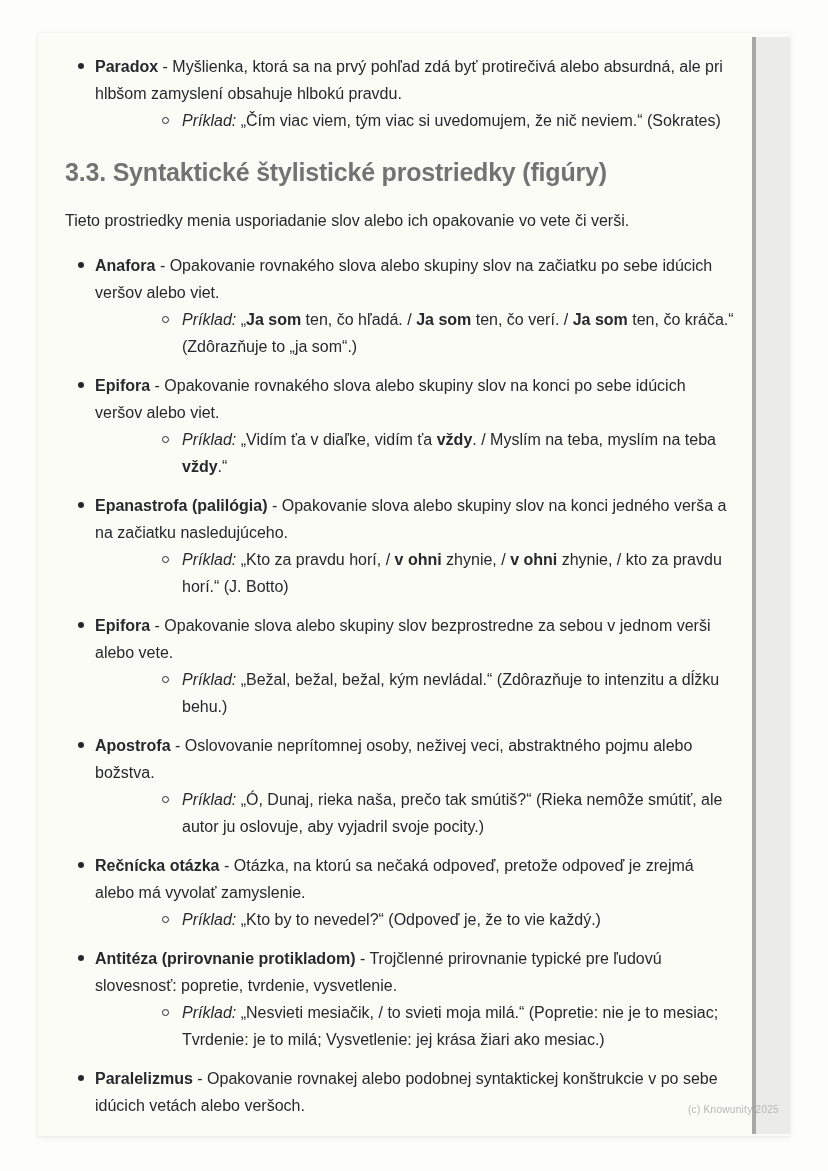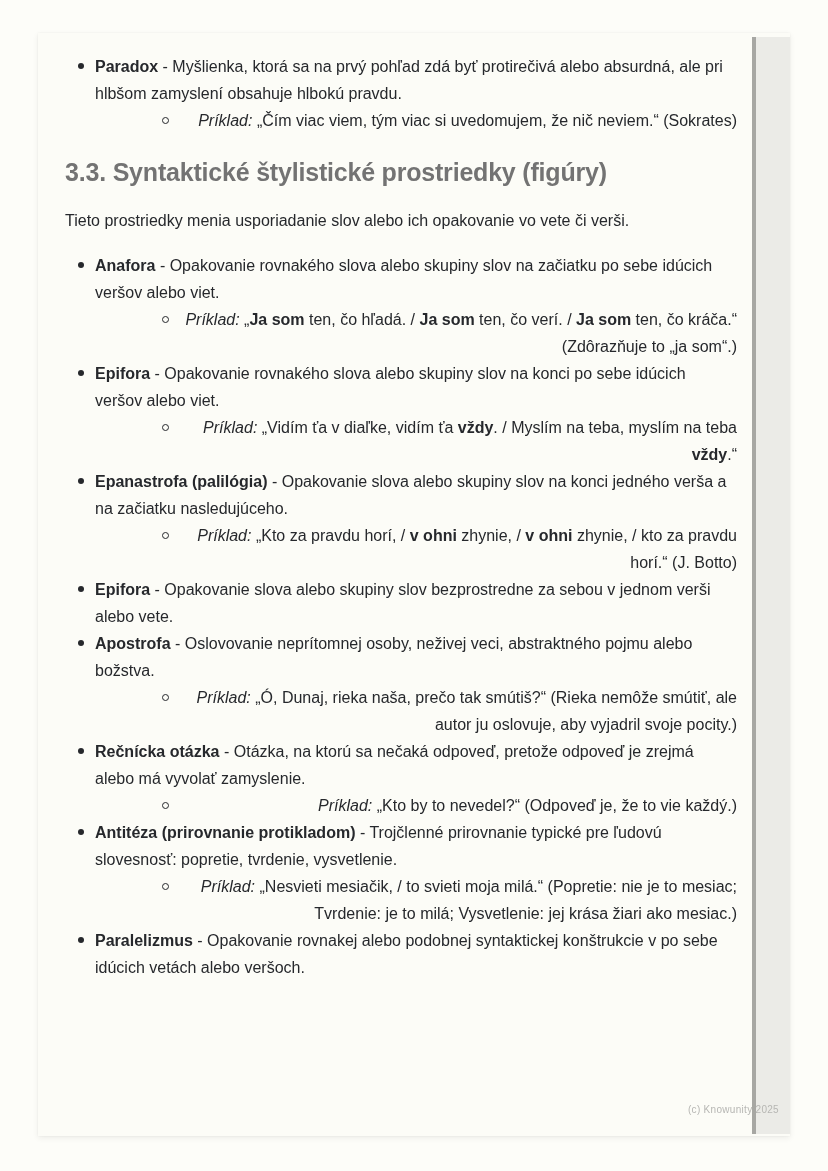"Príklad: „Čím viac viem, tým" ul.l2 > li { text-align: right -> none }
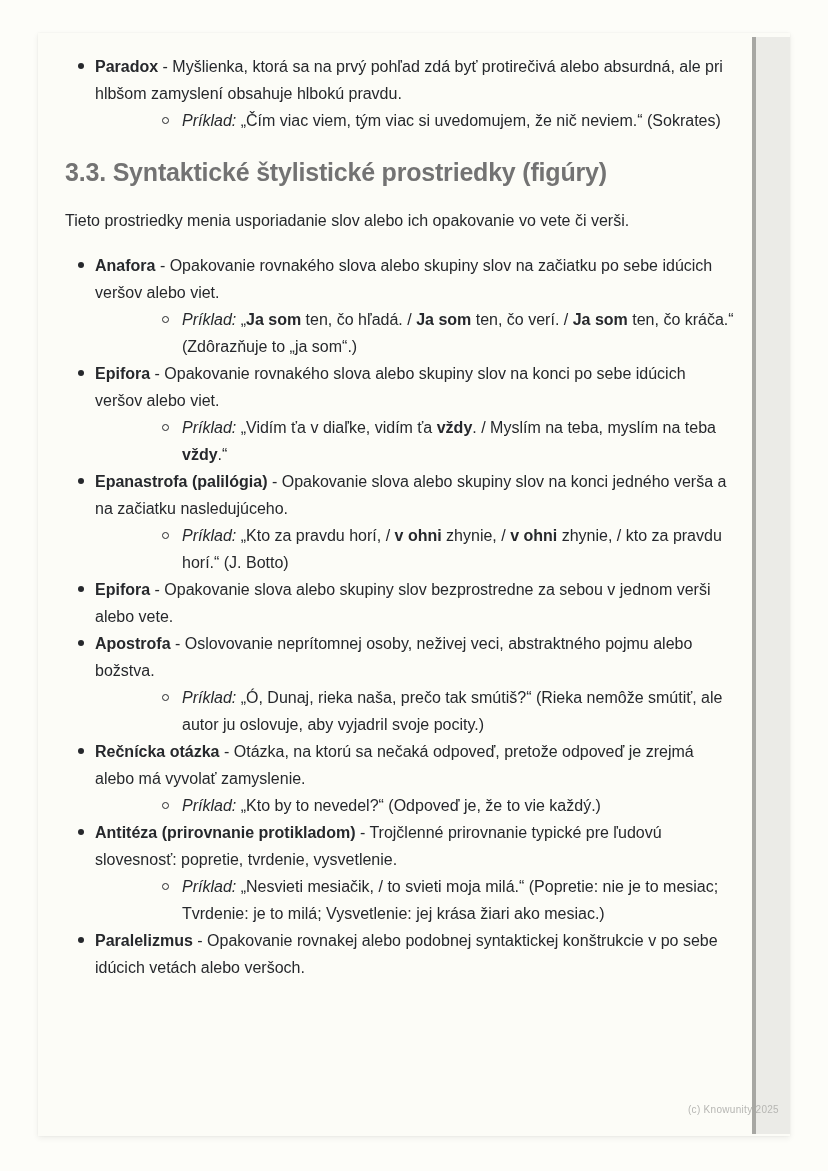"Epifora - Opakovanie rovnakého slova" ul.l1 > li { margin-top: none -> 12px }
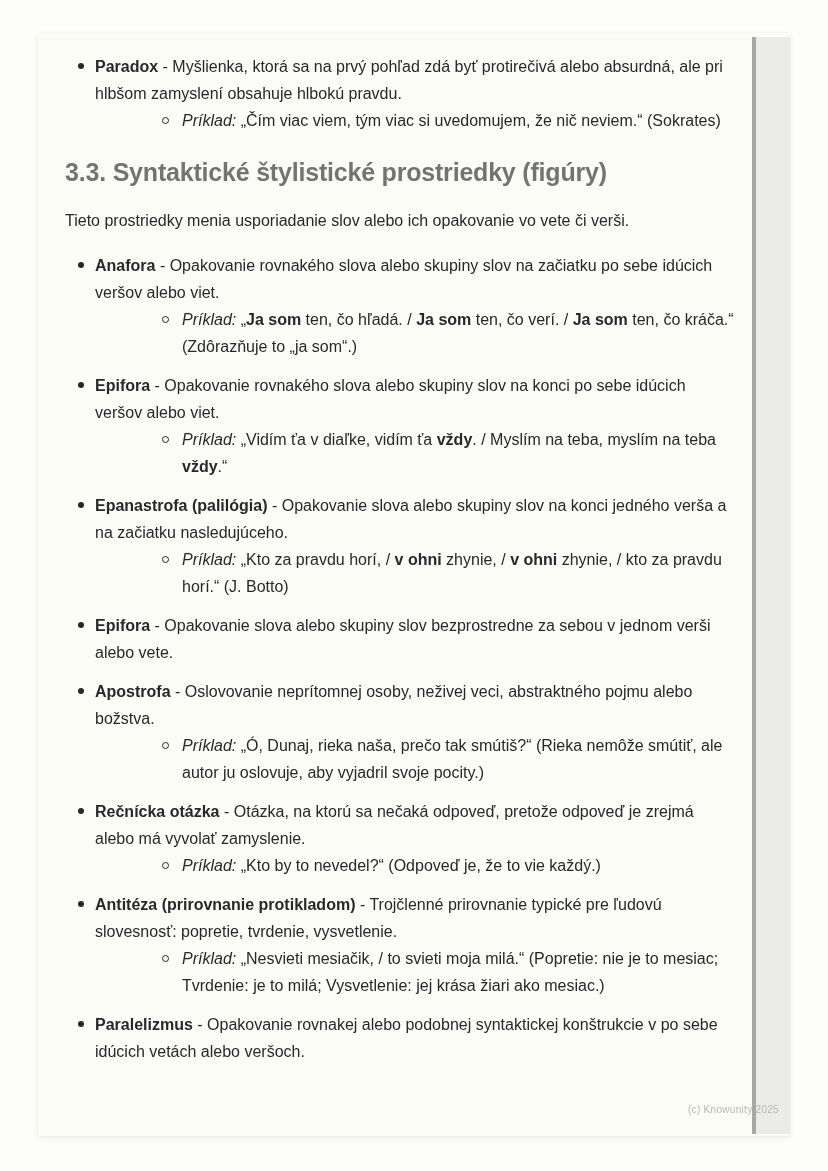"Príklad: „Bežal, bežal, bežal, kým" ul.l2 { html: none -> <ul> <li><em>Príklad:</em> <span>„Bežal, bežal, bežal, kým nevládal.“ (Zdôrazňuje to intenzitu a dĺžku behu.)</span></li> </ul> }
